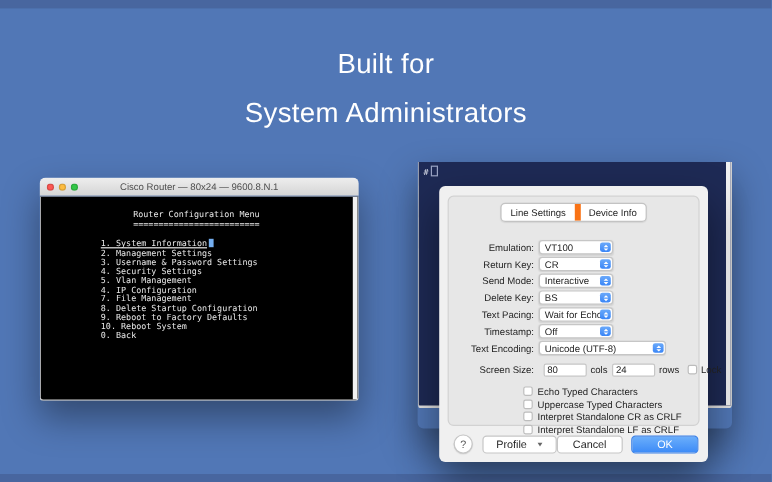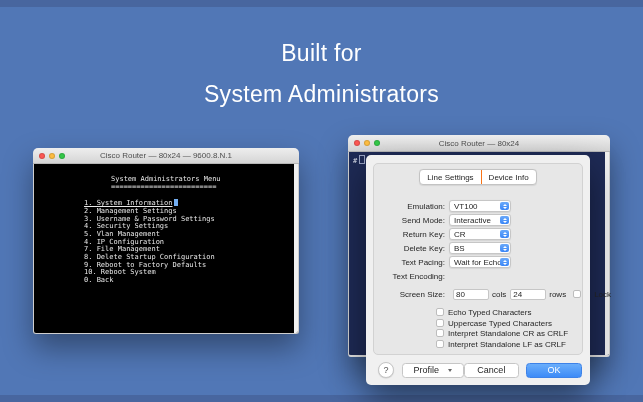"Cisco Router — 80x24" div.titlebar { html: <div> <div> <span></span> <span></span> <span></span> </div> <div>Cisco Router — 80x24</div> </div> -> none }
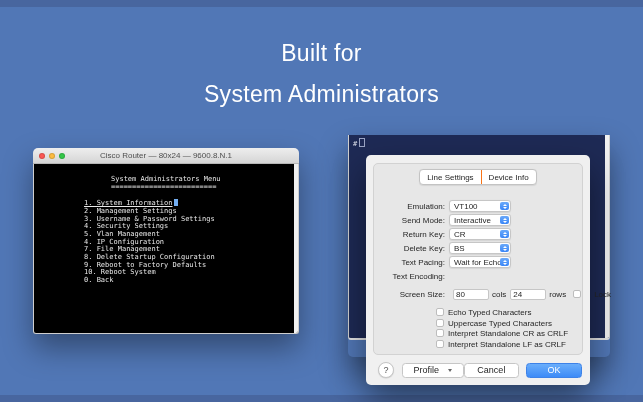"System Administrators Menu" div.tline { text: System Administrators -> Router Configuration }
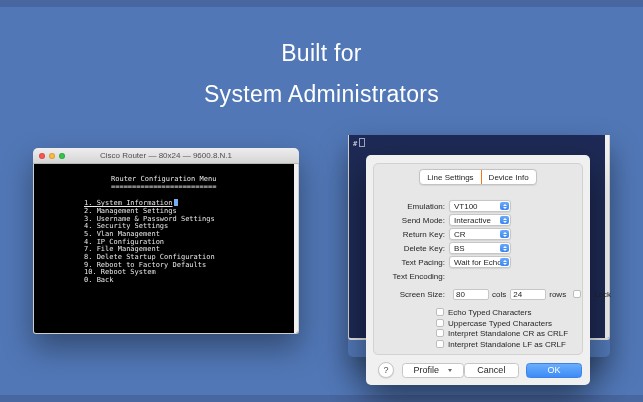"Line Settings" .tab { border-right: 1px solid #f97316 -> 5px solid #f97316 }
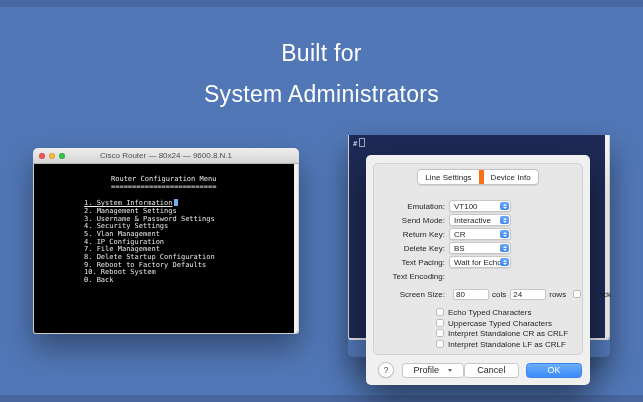"Send Mode:" div.frow { order: before "Return Key:" -> after "Return Key:" }
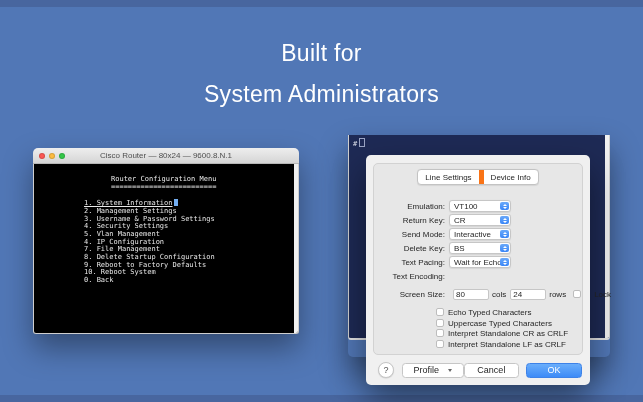"Timestamp:" div.frow { html: none -> <div> <span>Timestamp:</span> <span> <span>Off</span> <span> <i></i> <i></i> </span> </span> </div> }
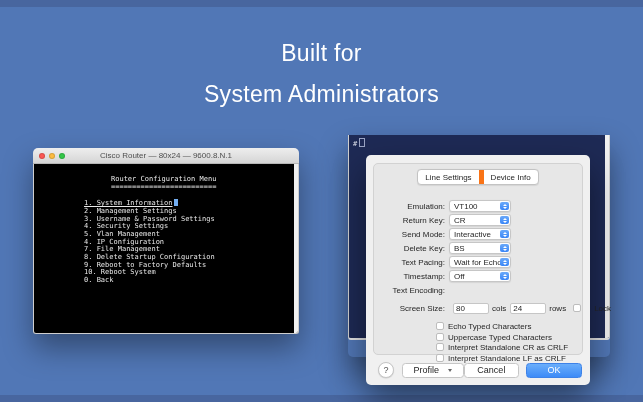"Unicode (UTF-8)" span.popup { html: none -> <span> <span>Unicode (UTF-8)</span> <span> <i></i> <i></i> </span> </span> }
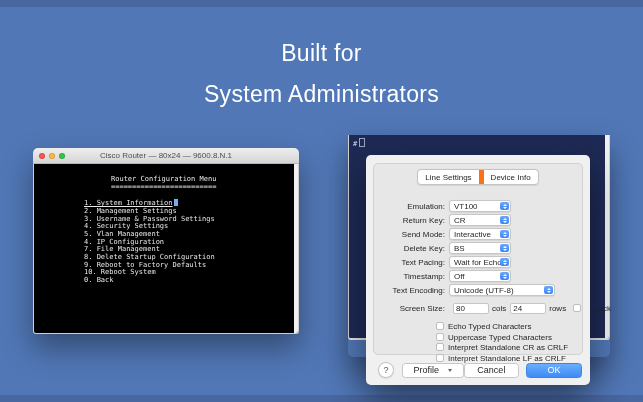"Lock" .locklbl { margin-left: 13px -> 3px }
